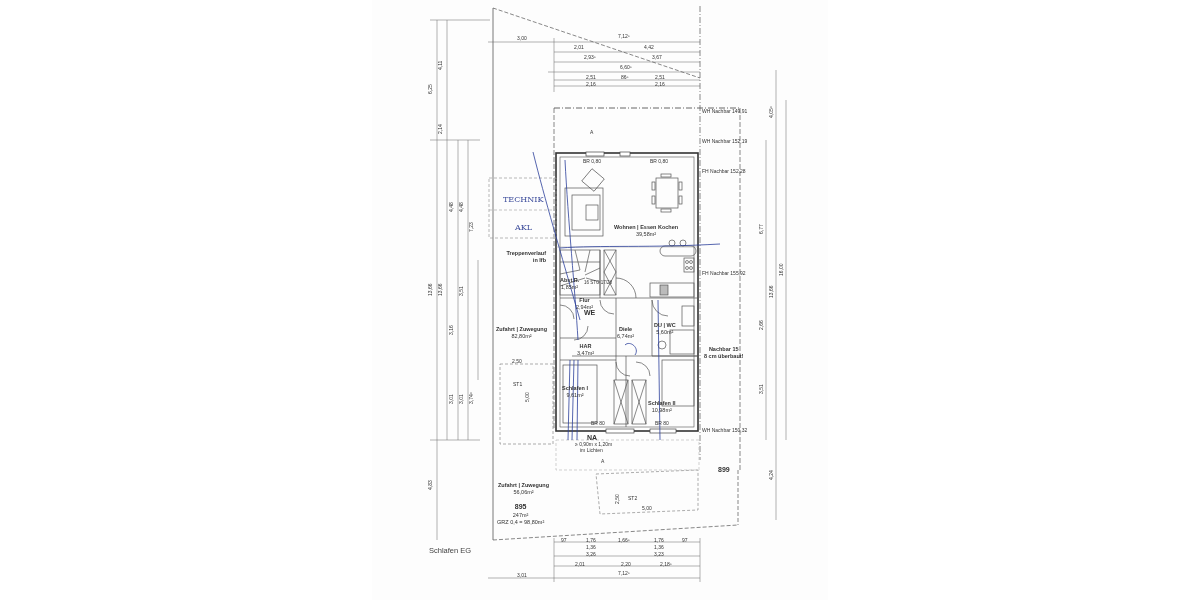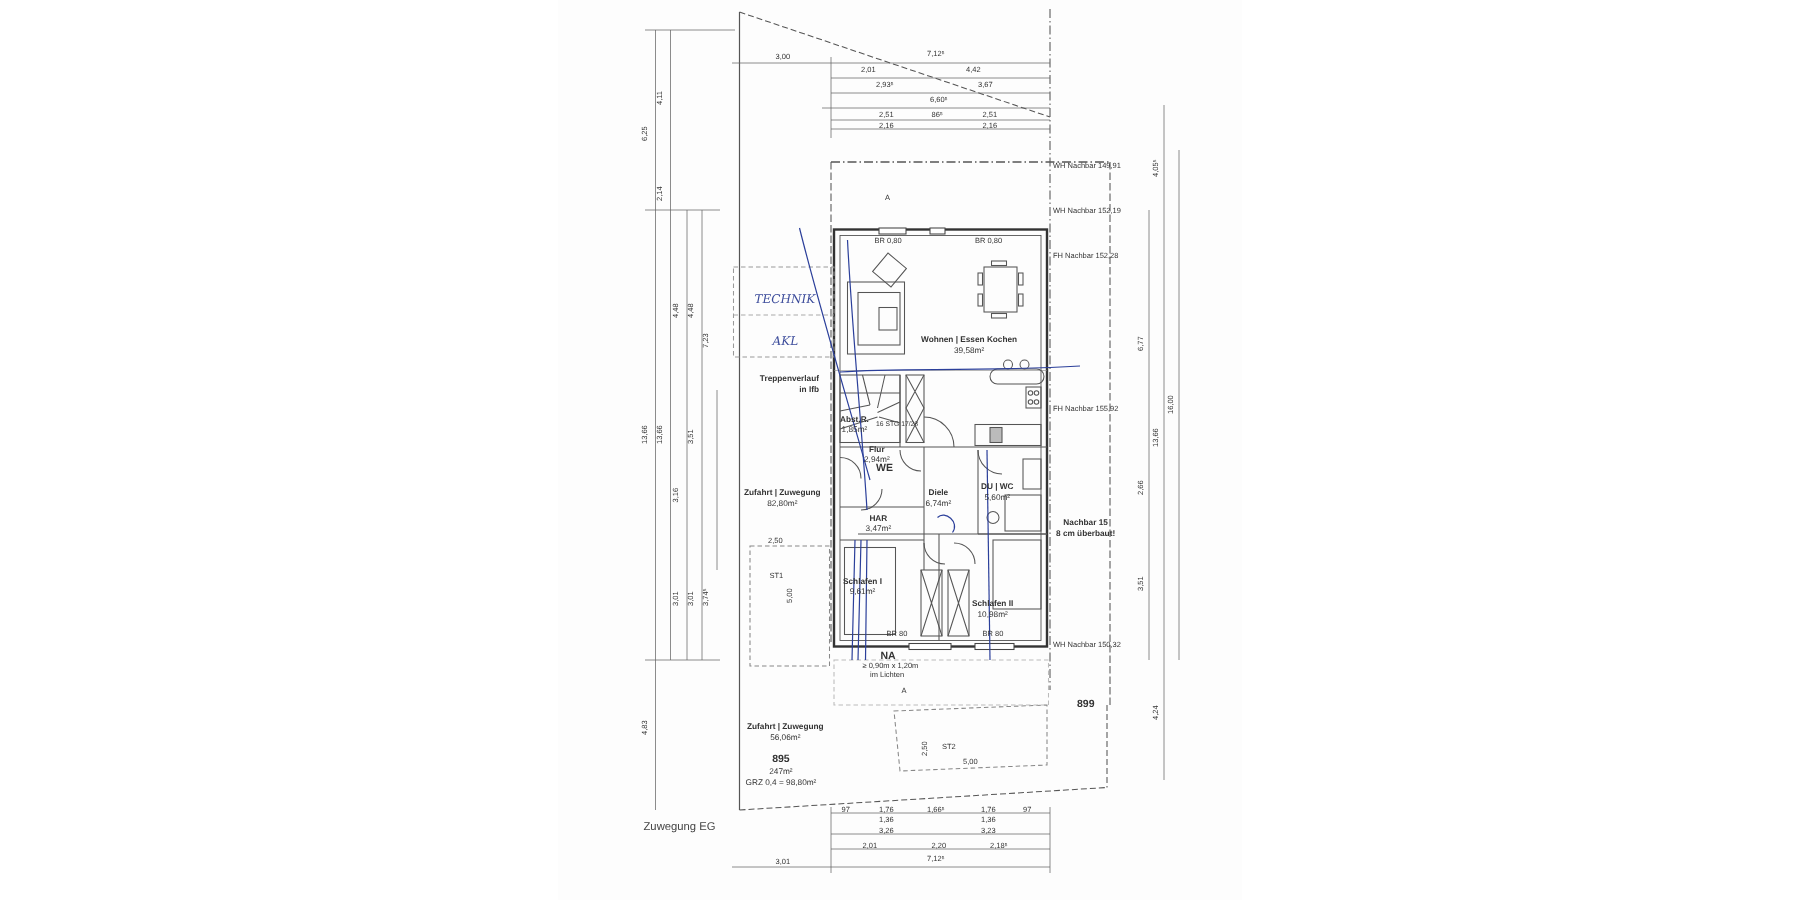"TECHNIK" .hand { font-style: italic -> none }
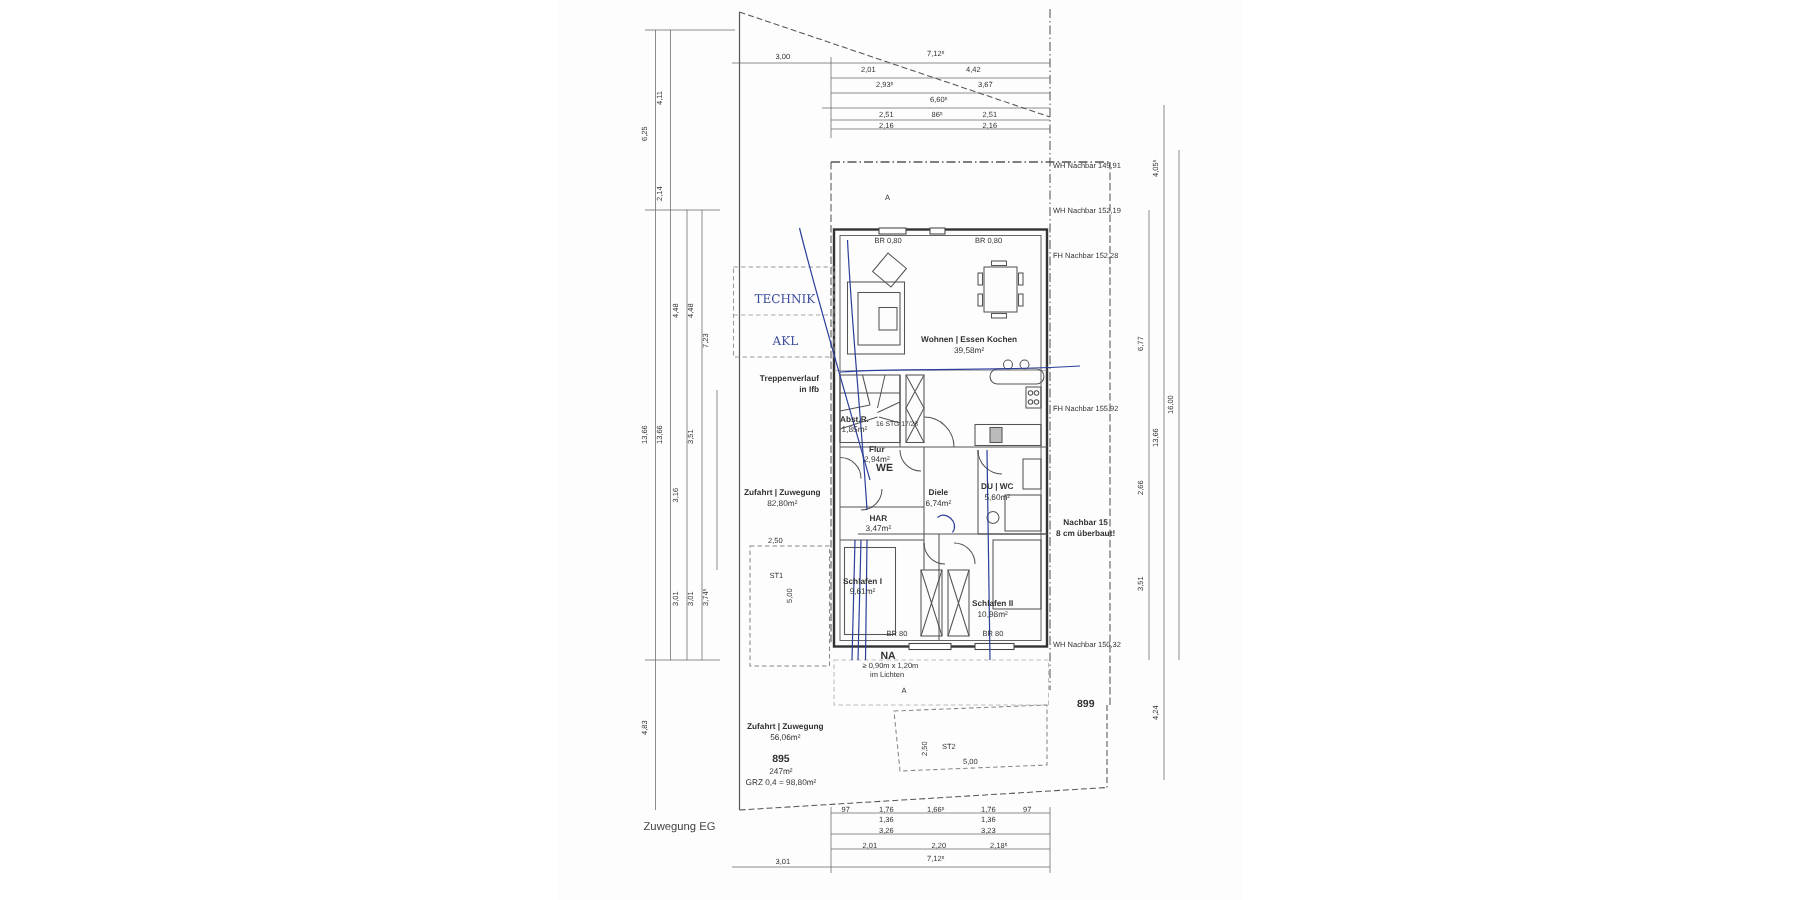"Zuwegung EG" div.t { text: Zuwegung -> Schlafen }
